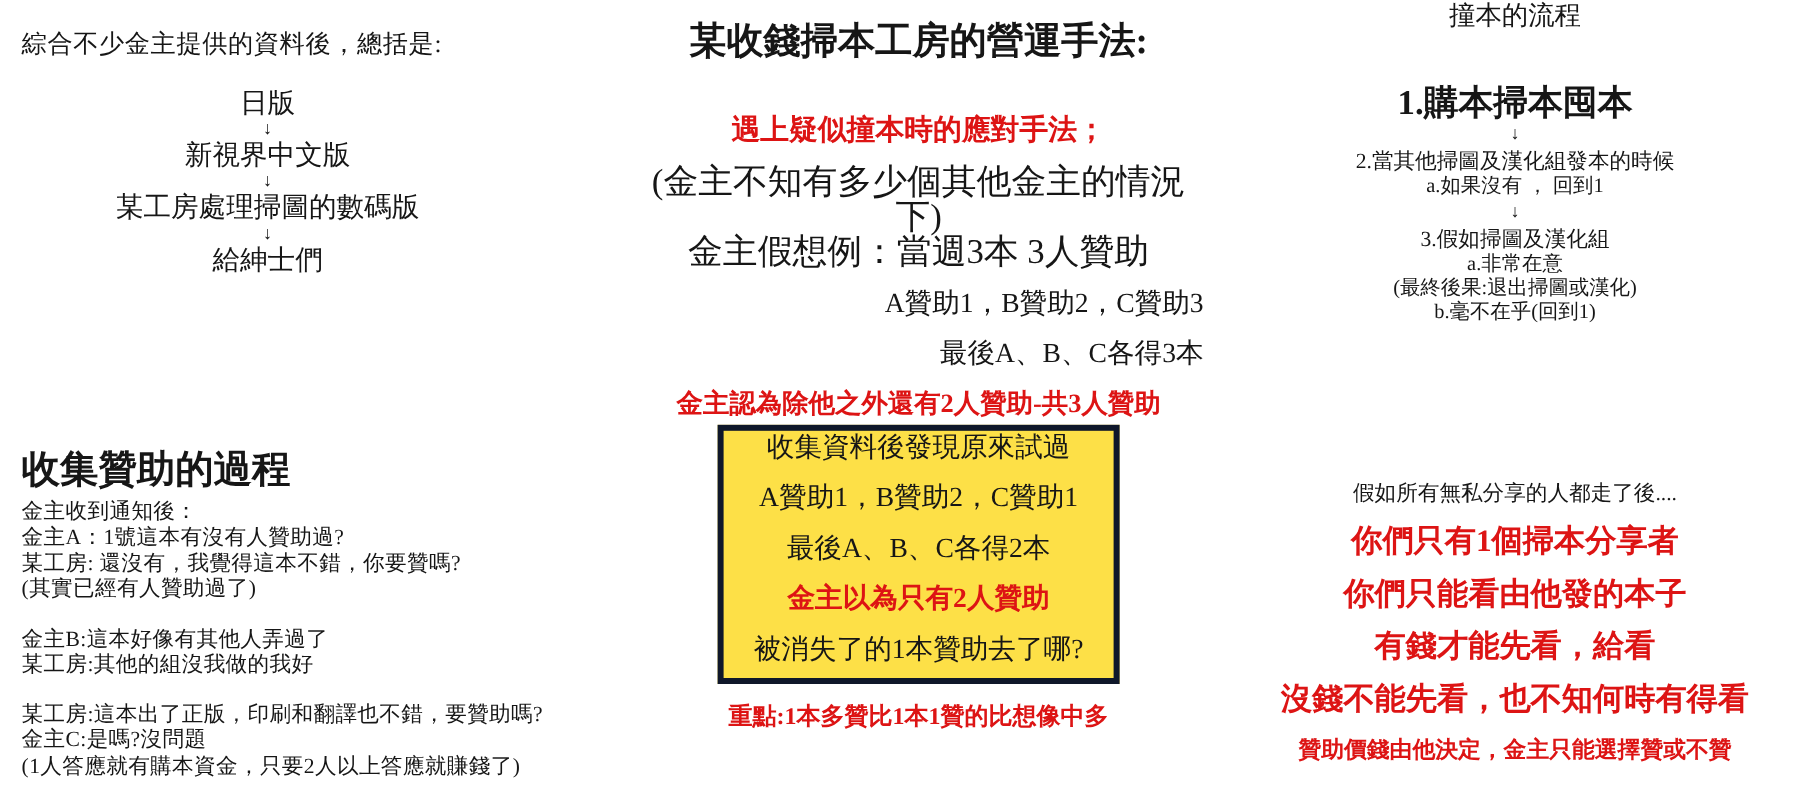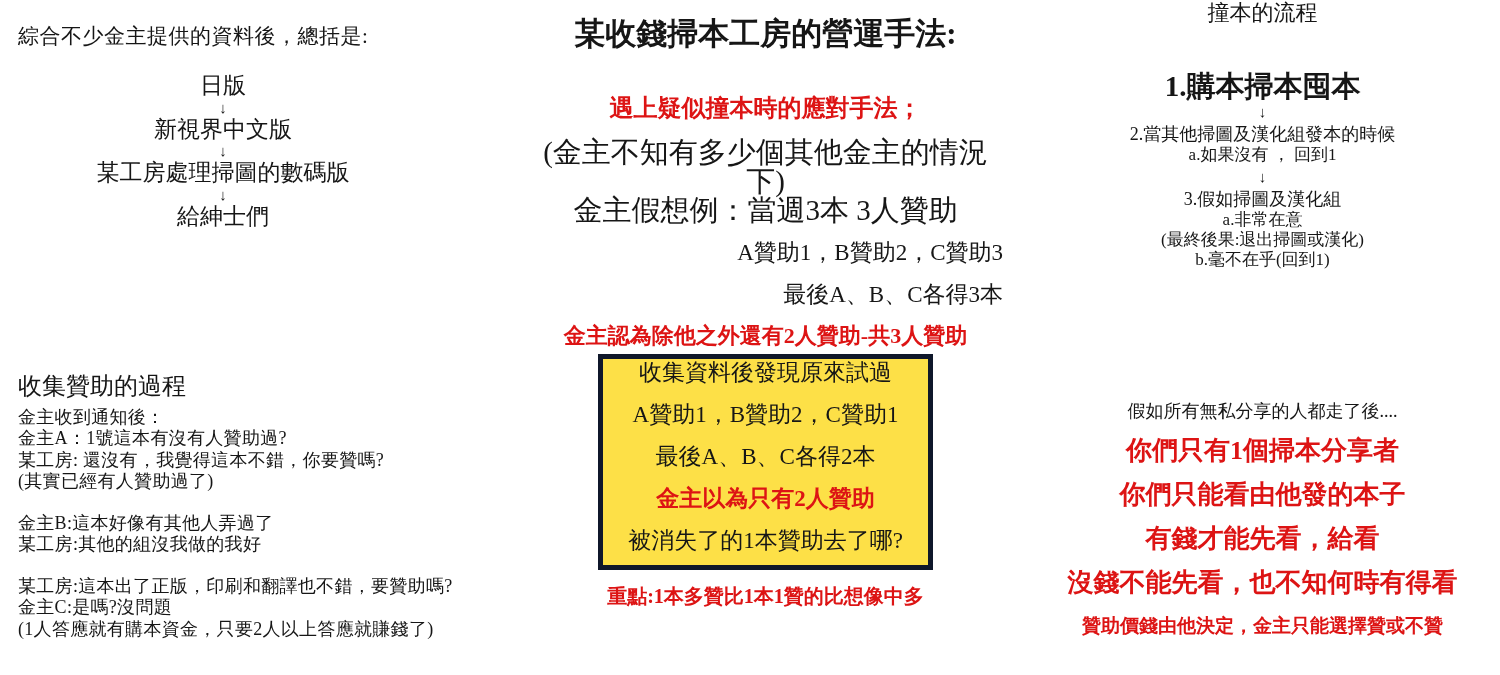"收集贊助的過程" .process-heading { font-size: 24px -> 32px; font-weight: normal -> bold }
